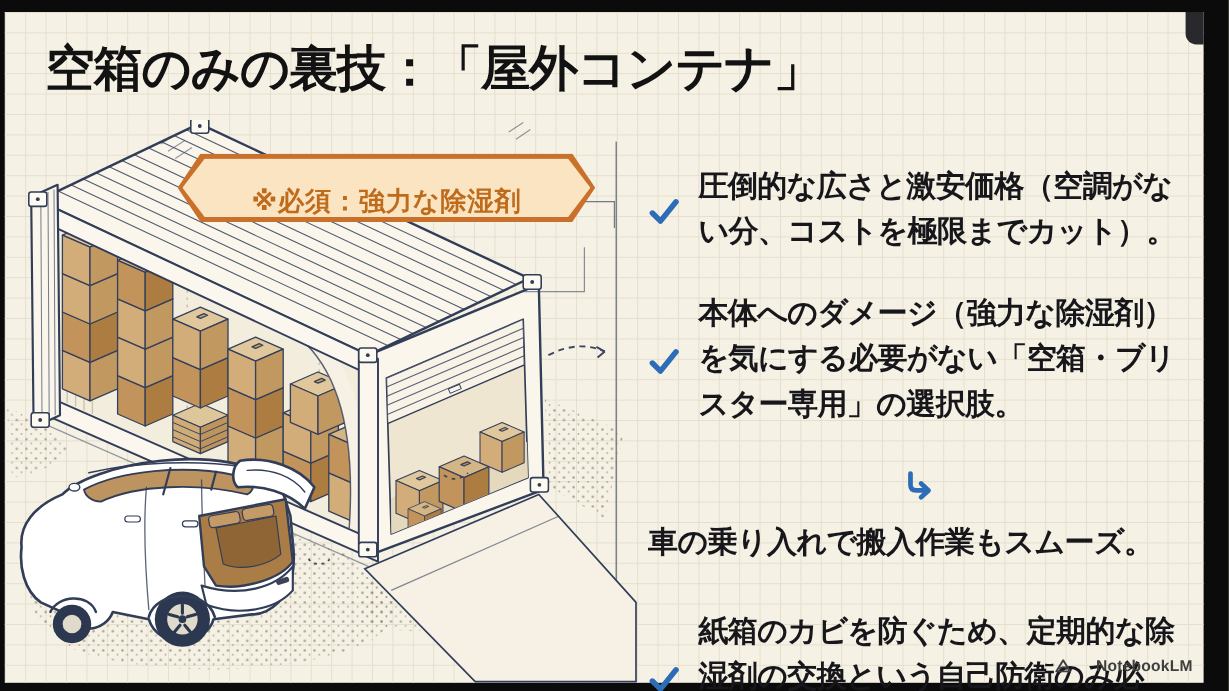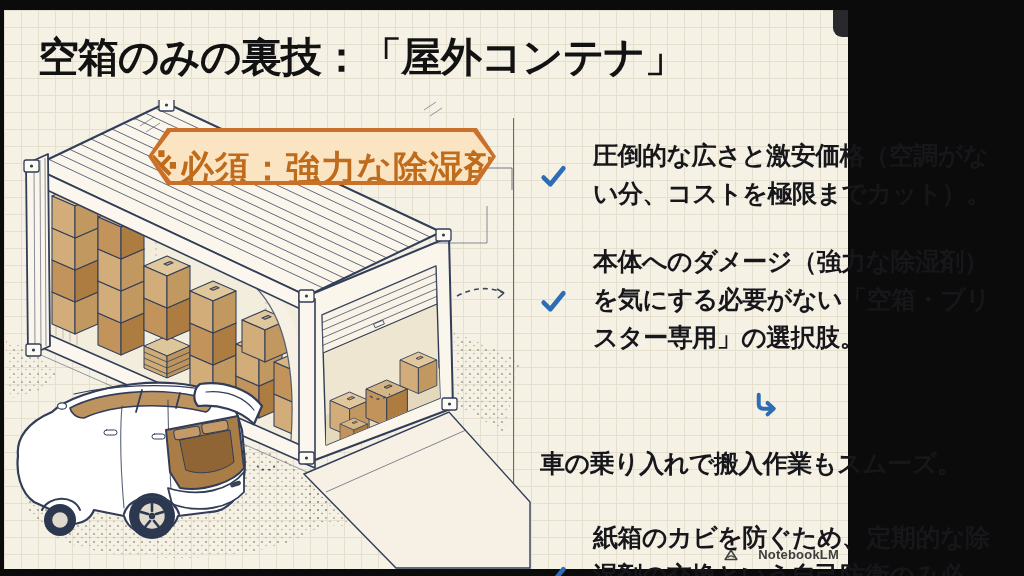"空箱のみの裏技：「屋外コンテナ」" .slide { width: 844px -> 999px }
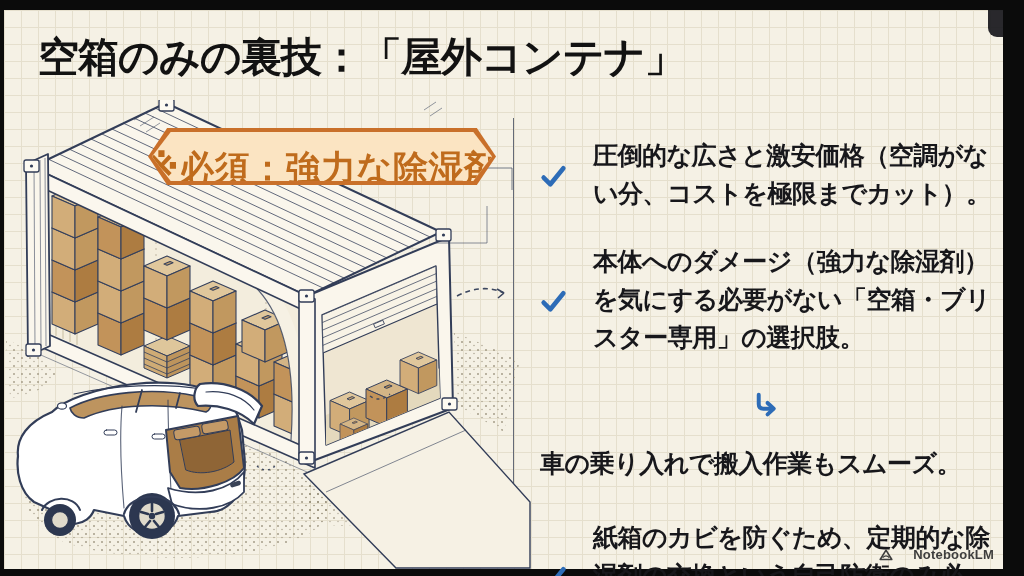"※必須：強力な除湿剤" .banner-text { font-size: 35px -> 22px }
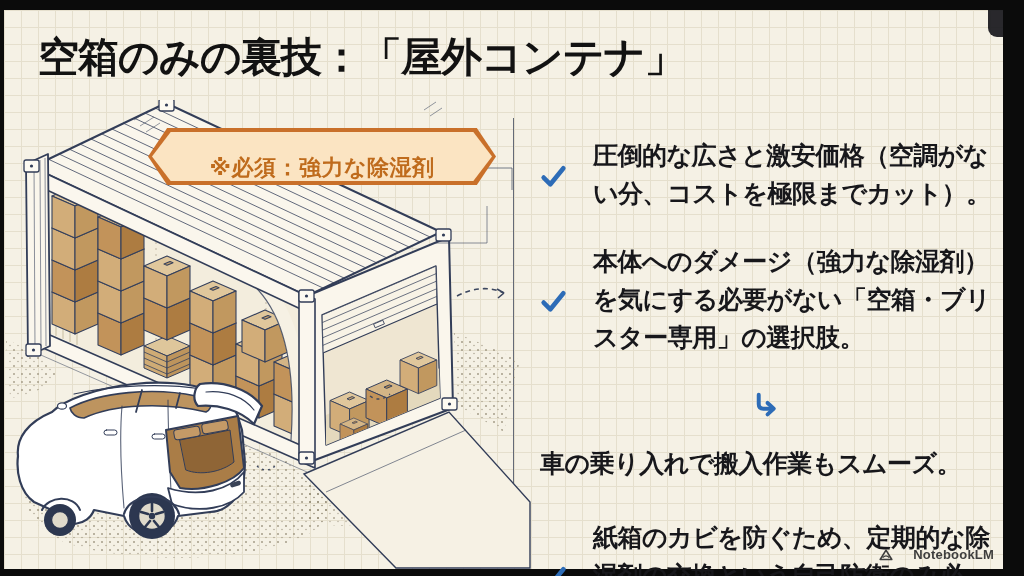"圧倒的な広さと激安価格（空調がない分、コストを極限までカット）。" .bullet { gap: 26px -> 15px }
